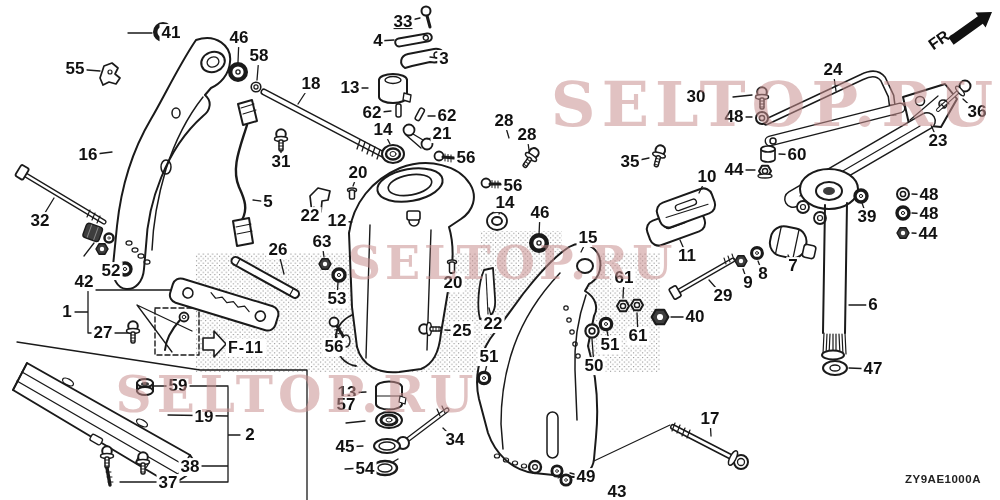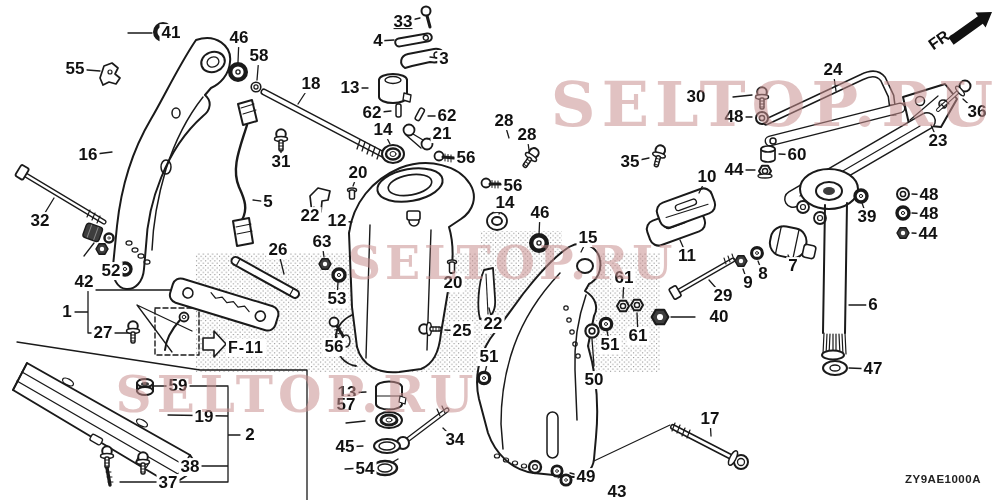"40" div.callout { left: 719px -> 695px }
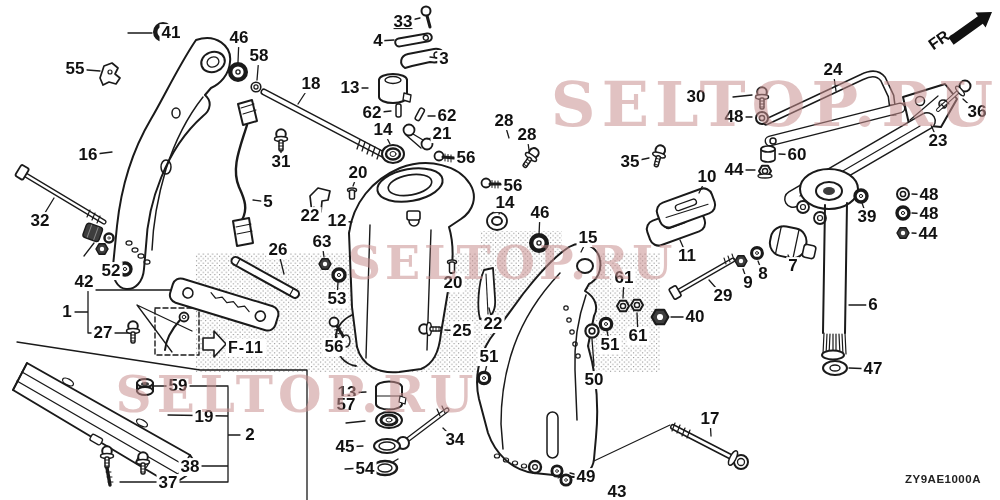"50" div.callout { margin-top: 14px -> none }
